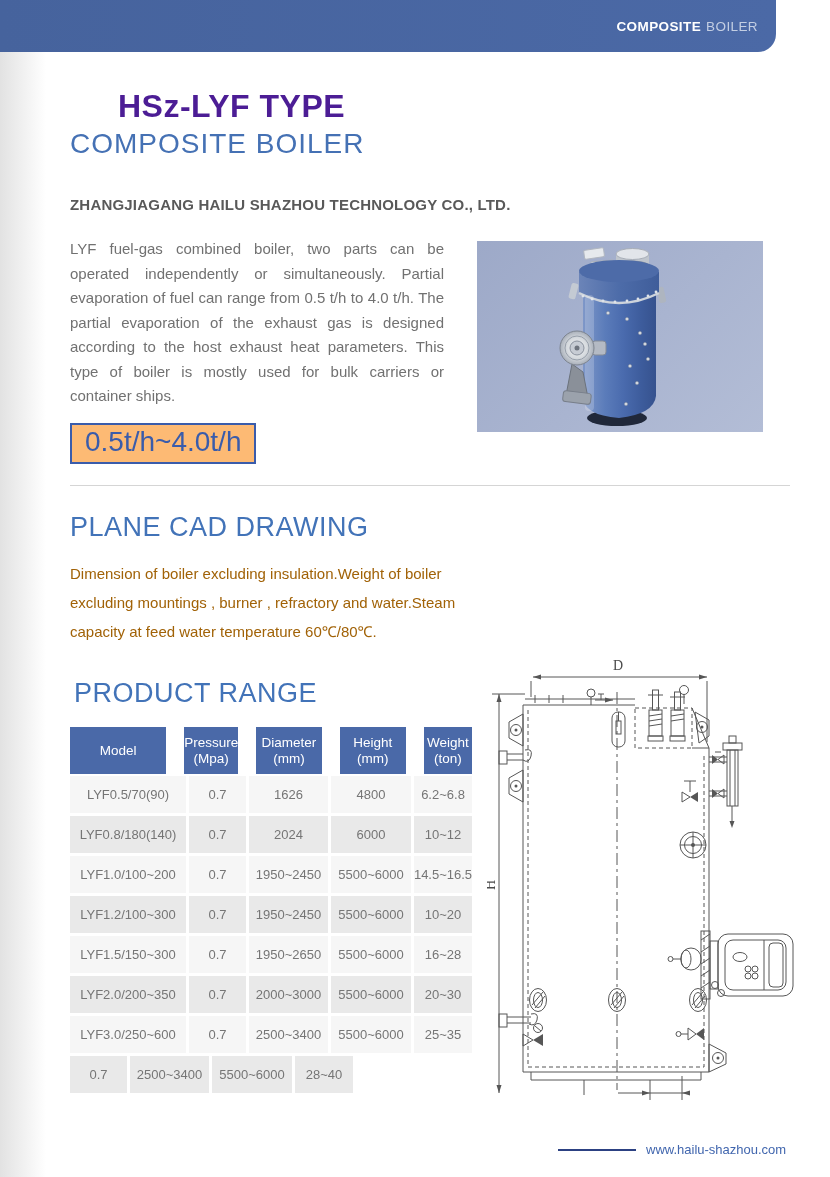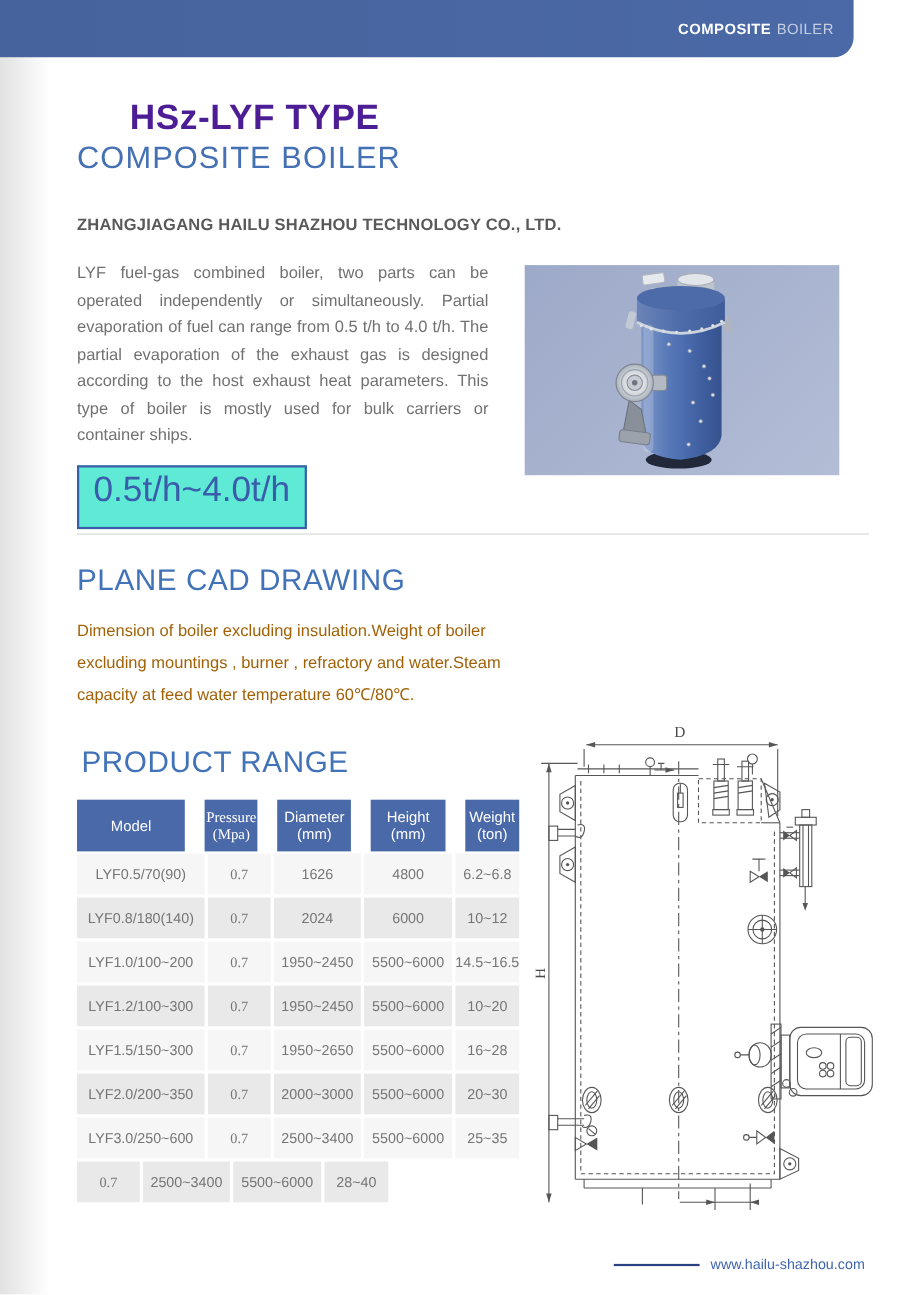"0.5t/h~4.0t/h" .badge { background: #5eead4 -> #fdba74; font-size: 32px -> 28px; padding: 1px 13px 16px -> 1px 13px 4px }
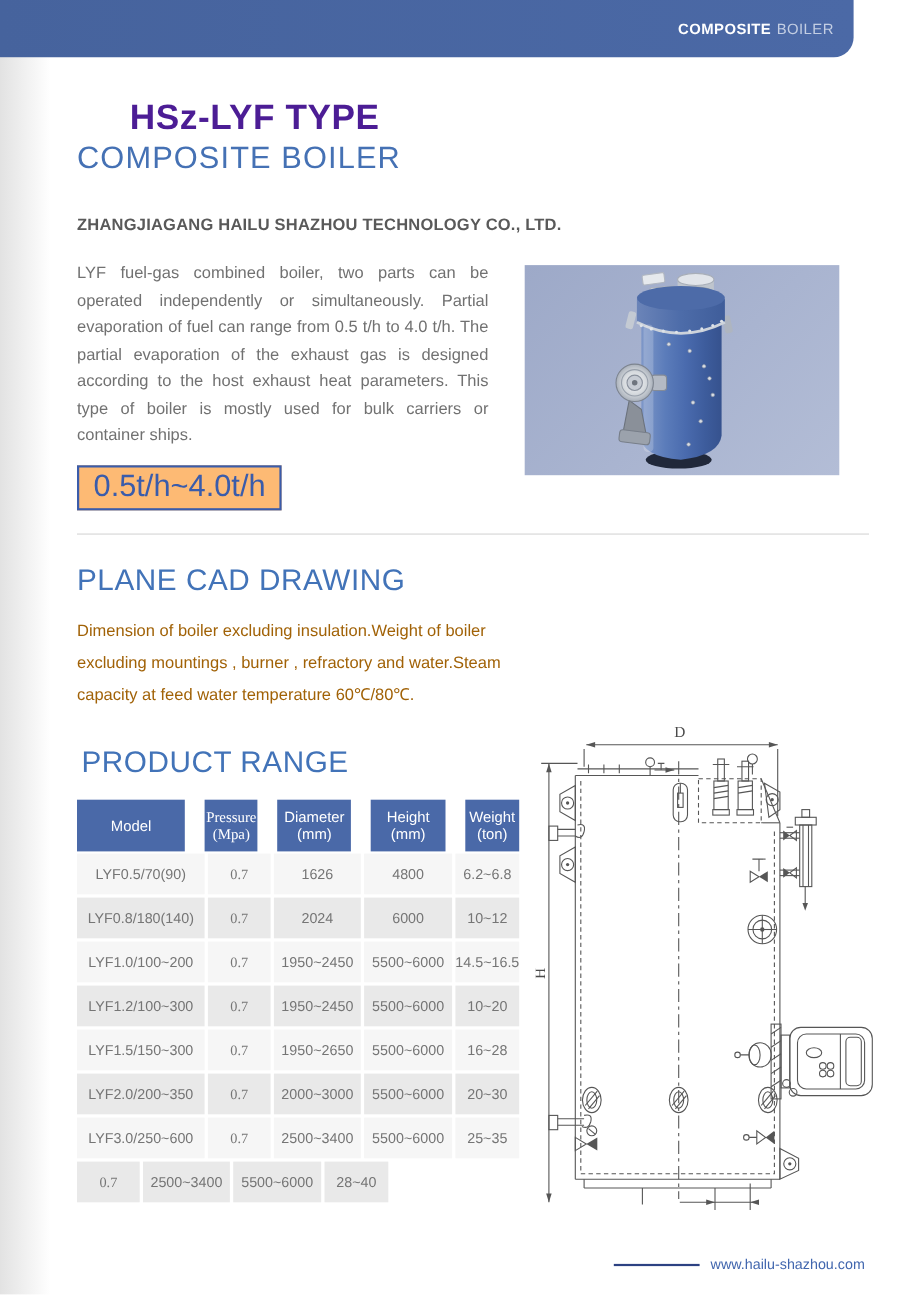"Pressure" .c1 { font-family: Liberation Serif, serif -> none }
